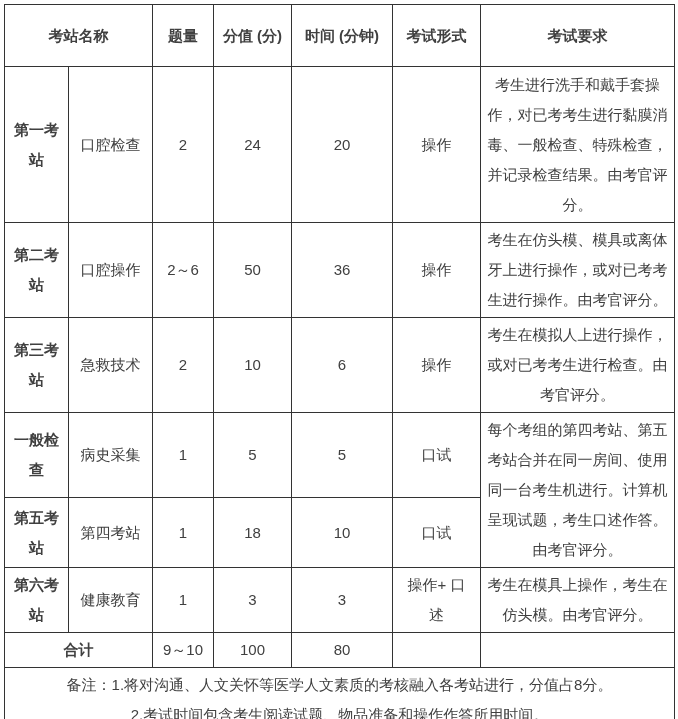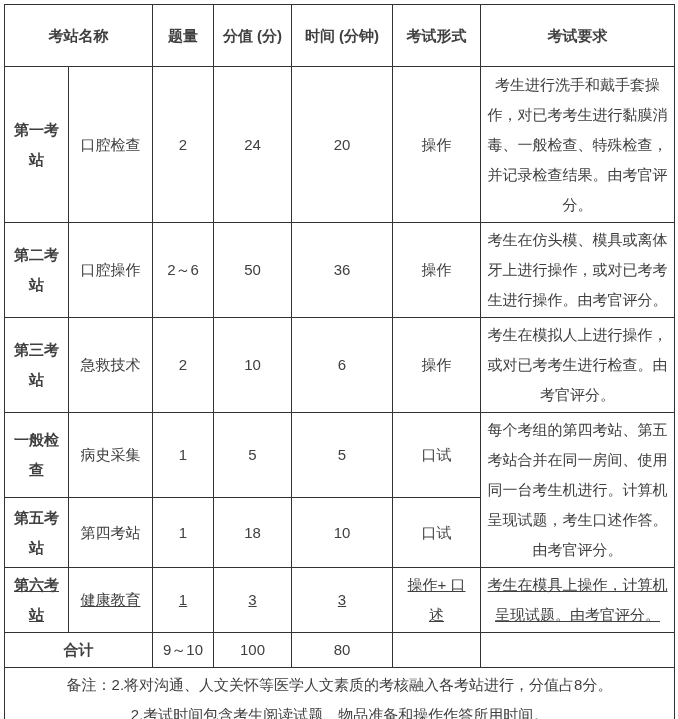"第六考站" tr.h-r6 { text-decoration: underline -> none }
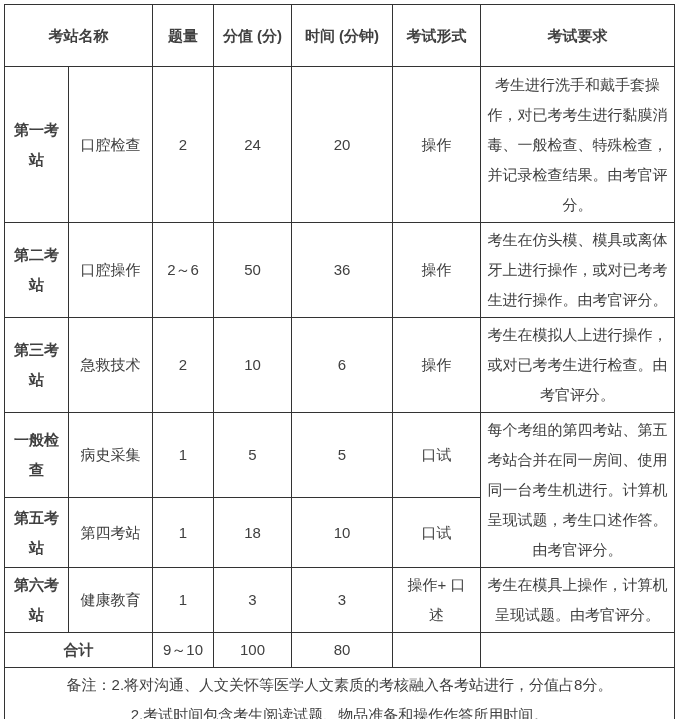"考生在模具上操作，计算机呈现试题。由考官评分。" td.req { text: 计算机呈现试题 -> 考生在仿头模 }
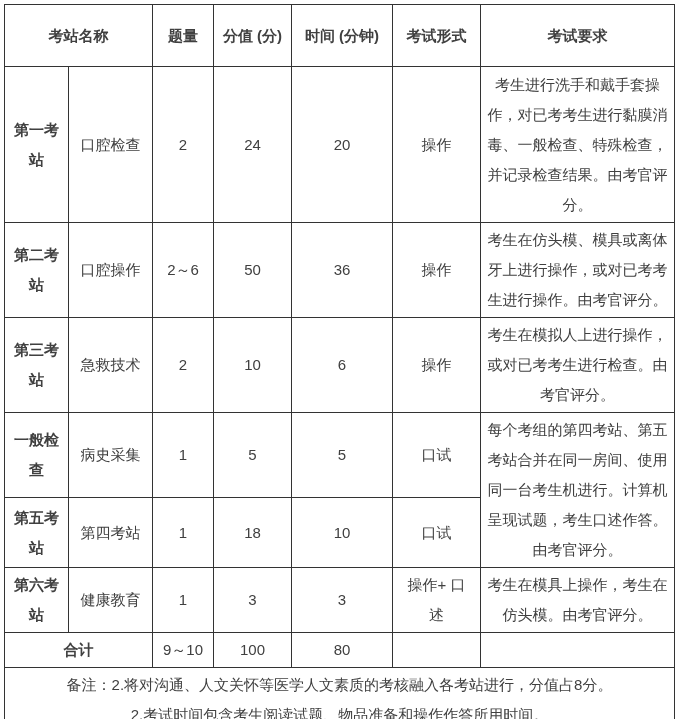"备注：2.将对沟通、人文关怀等医学人文素质的考核融入各考站进行，分值占8分。" div { text: 2 -> 1 }
